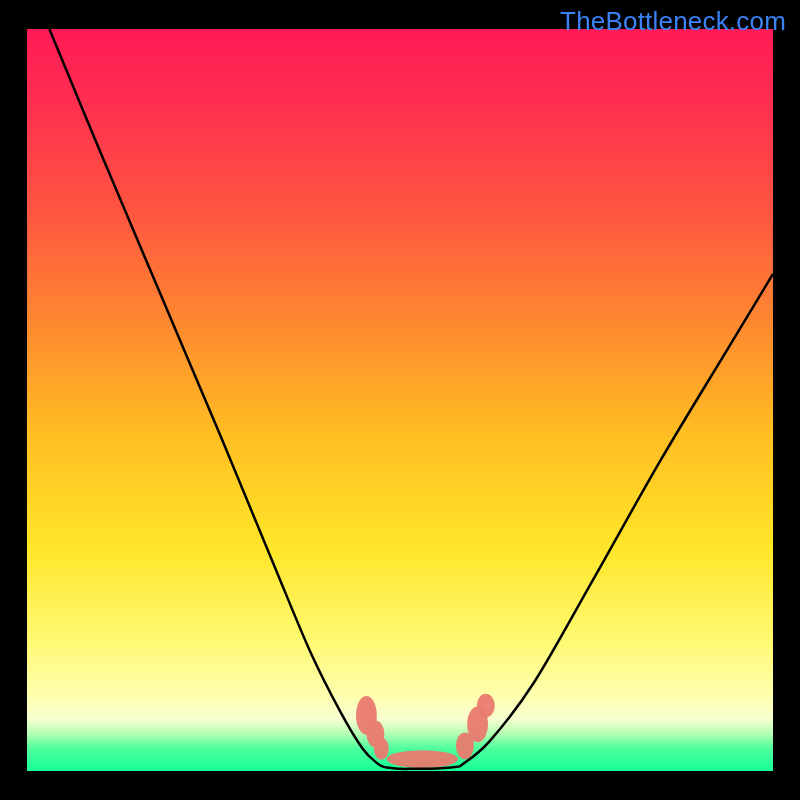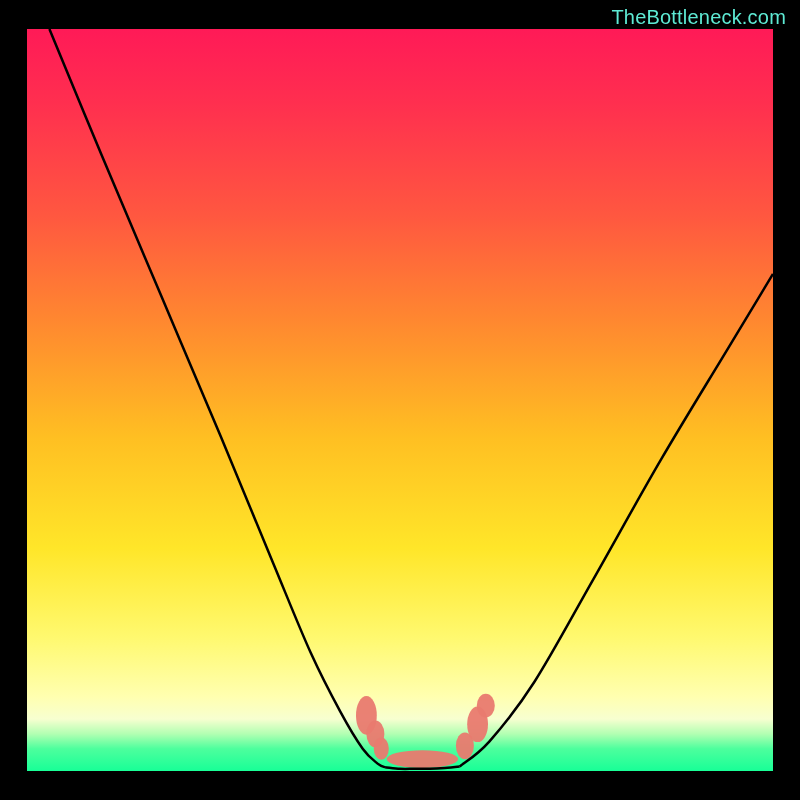"TheBottleneck.com" .watermark { color: #5eead4 -> #3b82f6; font-size: 20px -> 26px }
